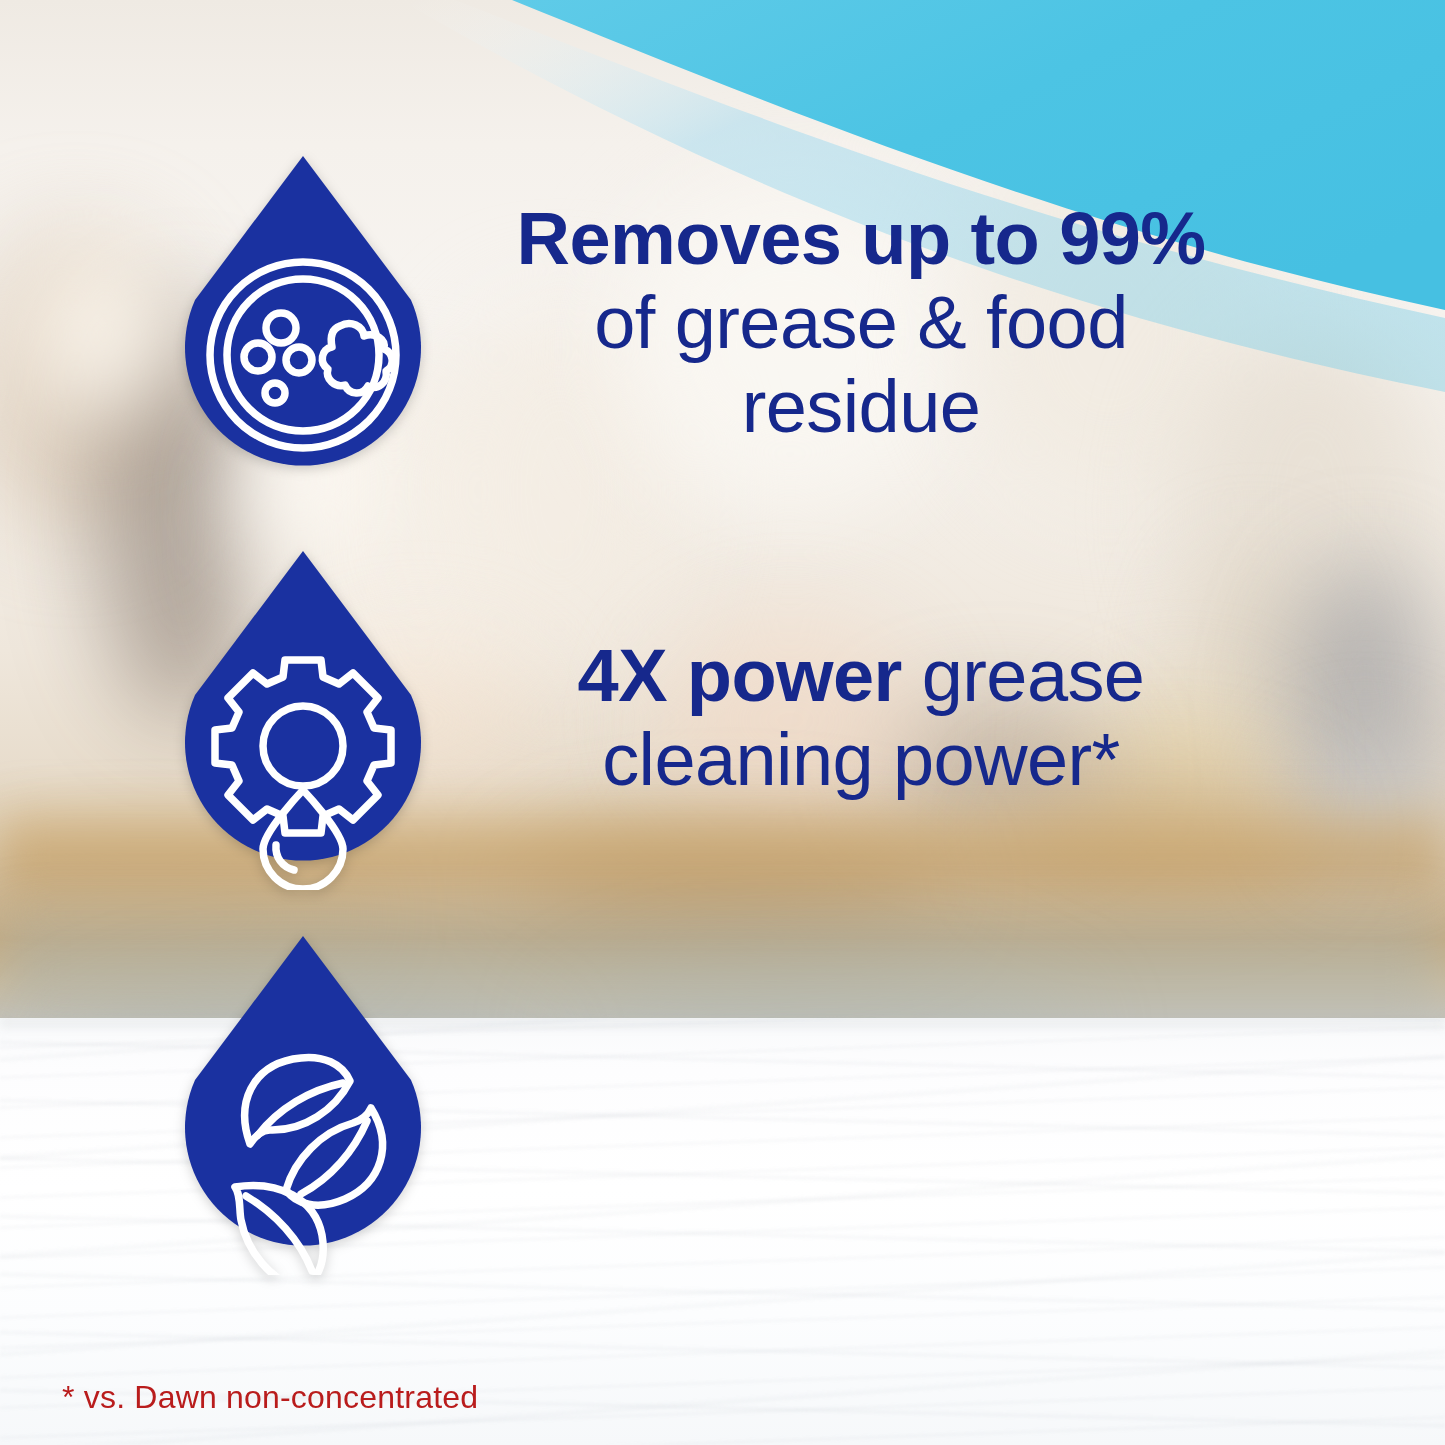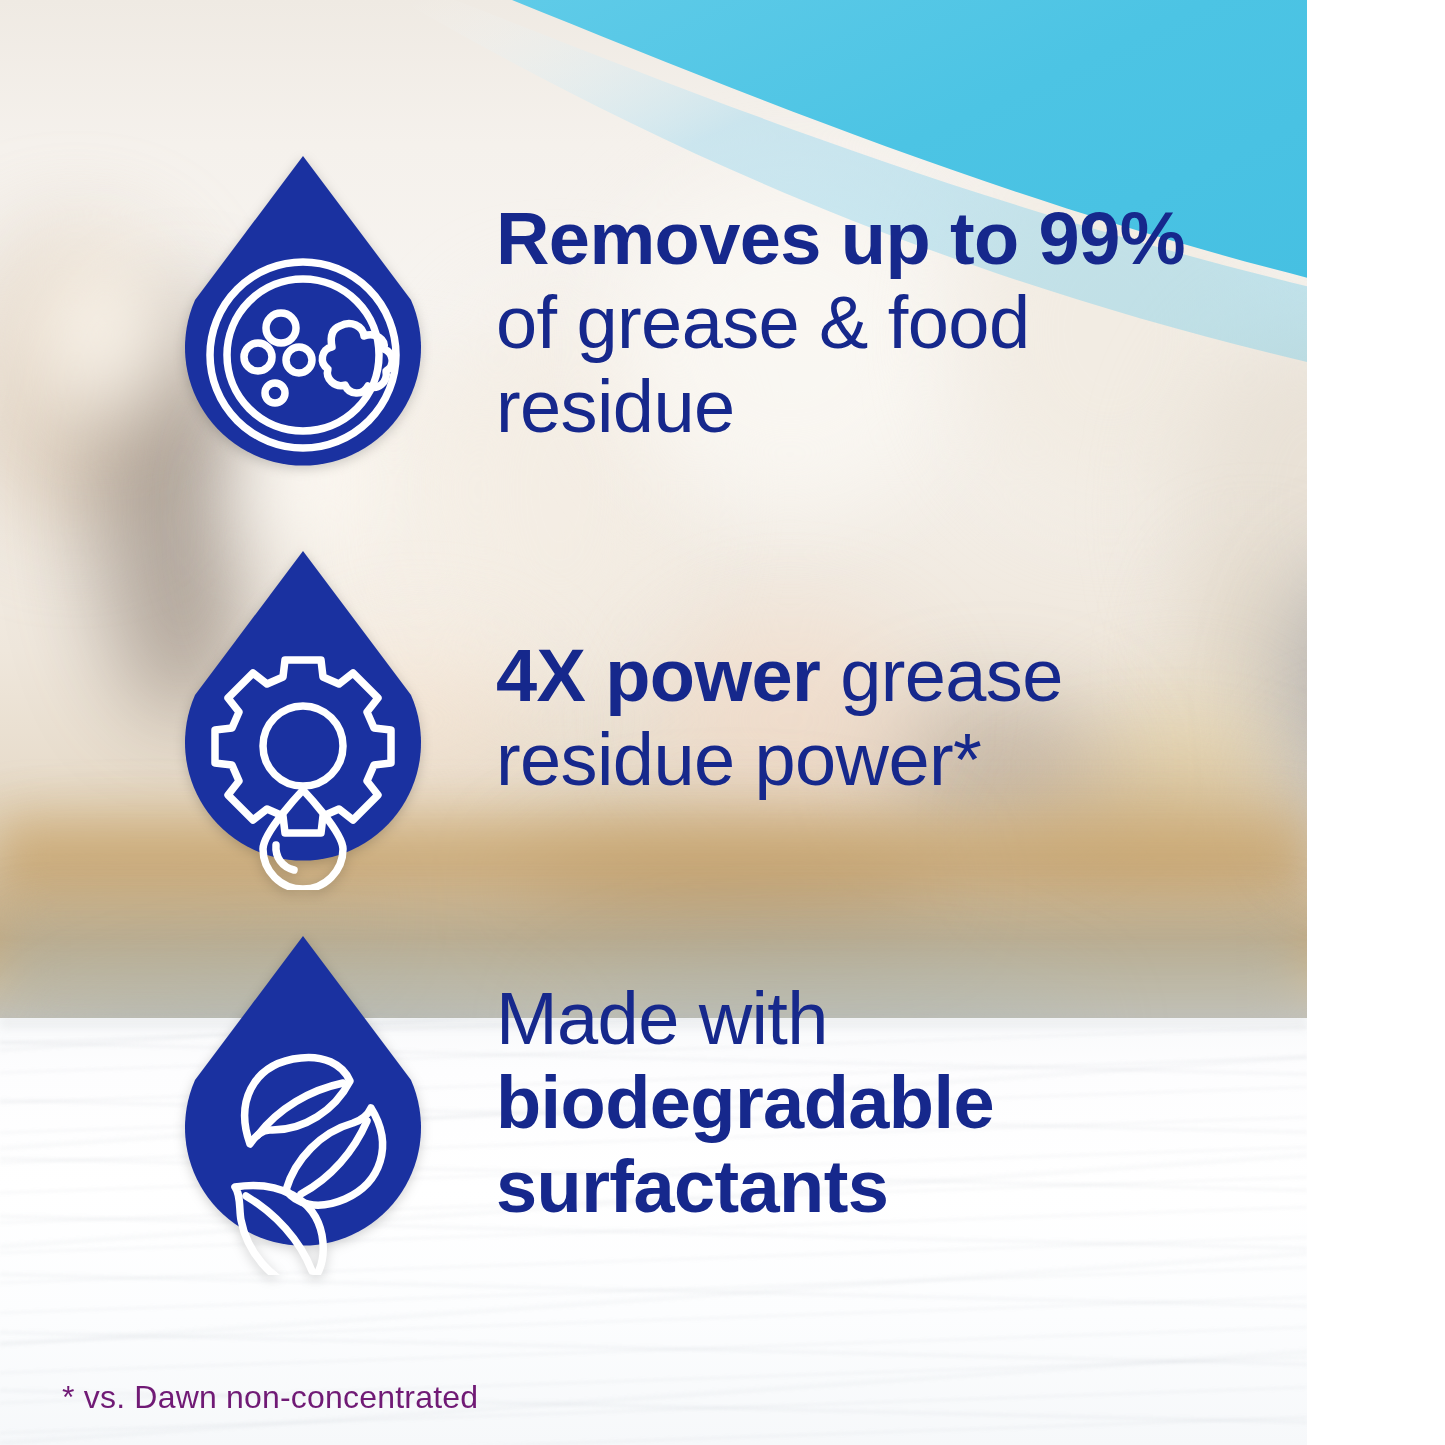"Removes up to 99% of" #stage { text-align: none -> center; width: 1307px -> 1445px }
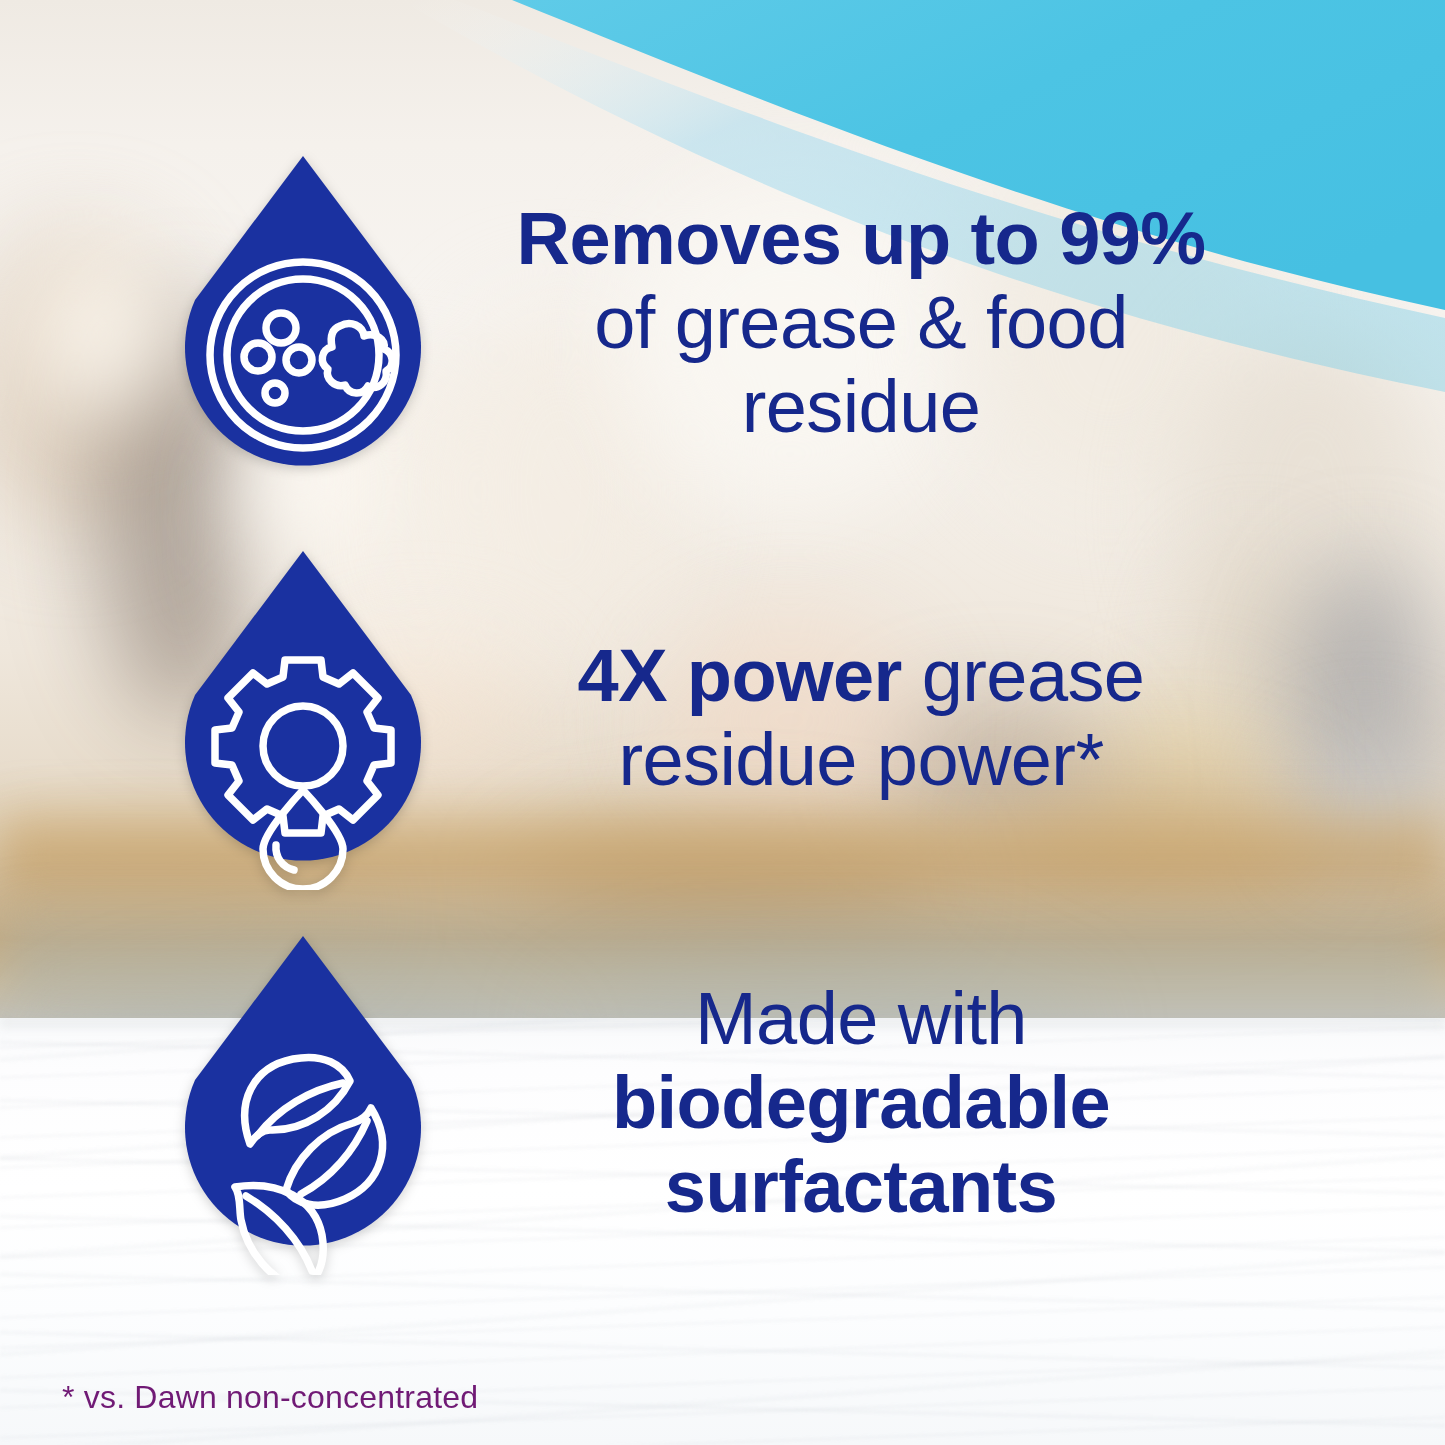"grease residue power*" span { text: residue -> cleaning }
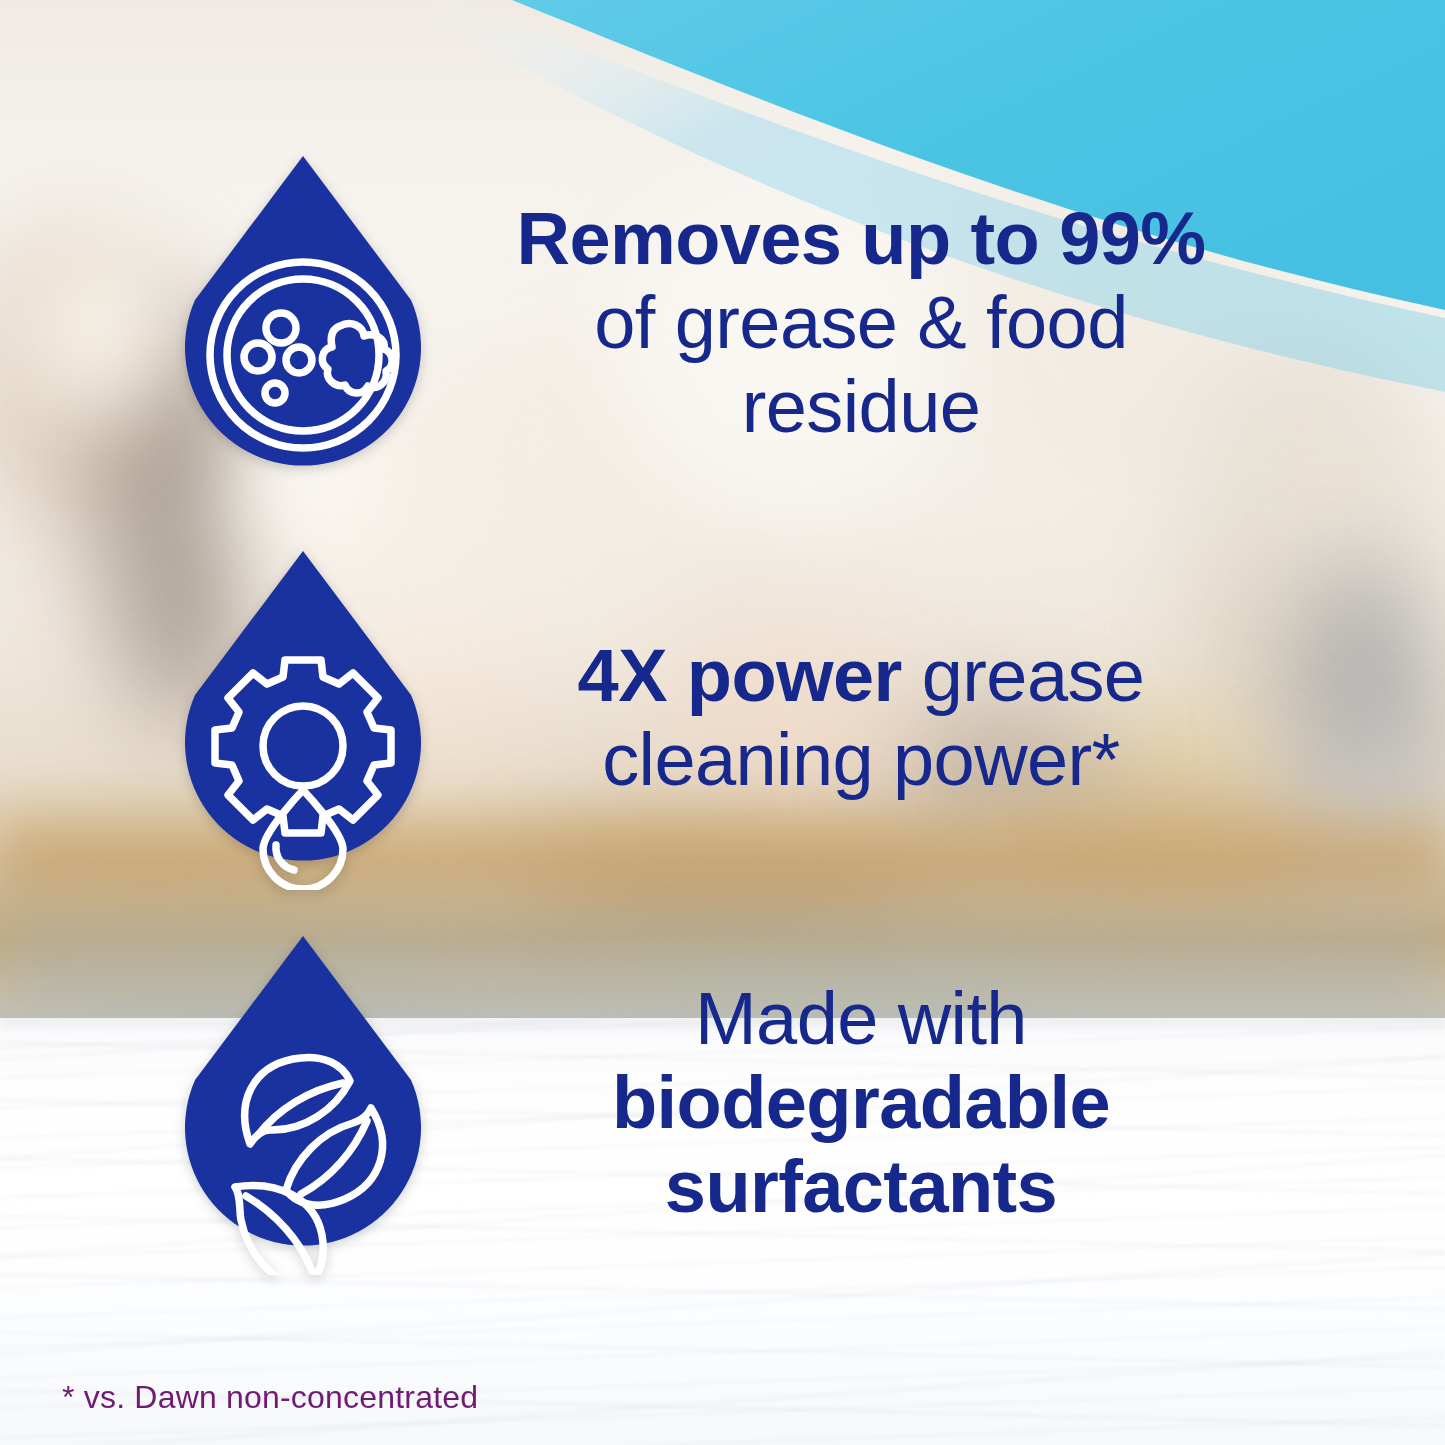"Made with biodegradable surfactants" div.ftext { html: <div> <span>Made with </span><b>biodegradable surfactants</b> </div> -> none }
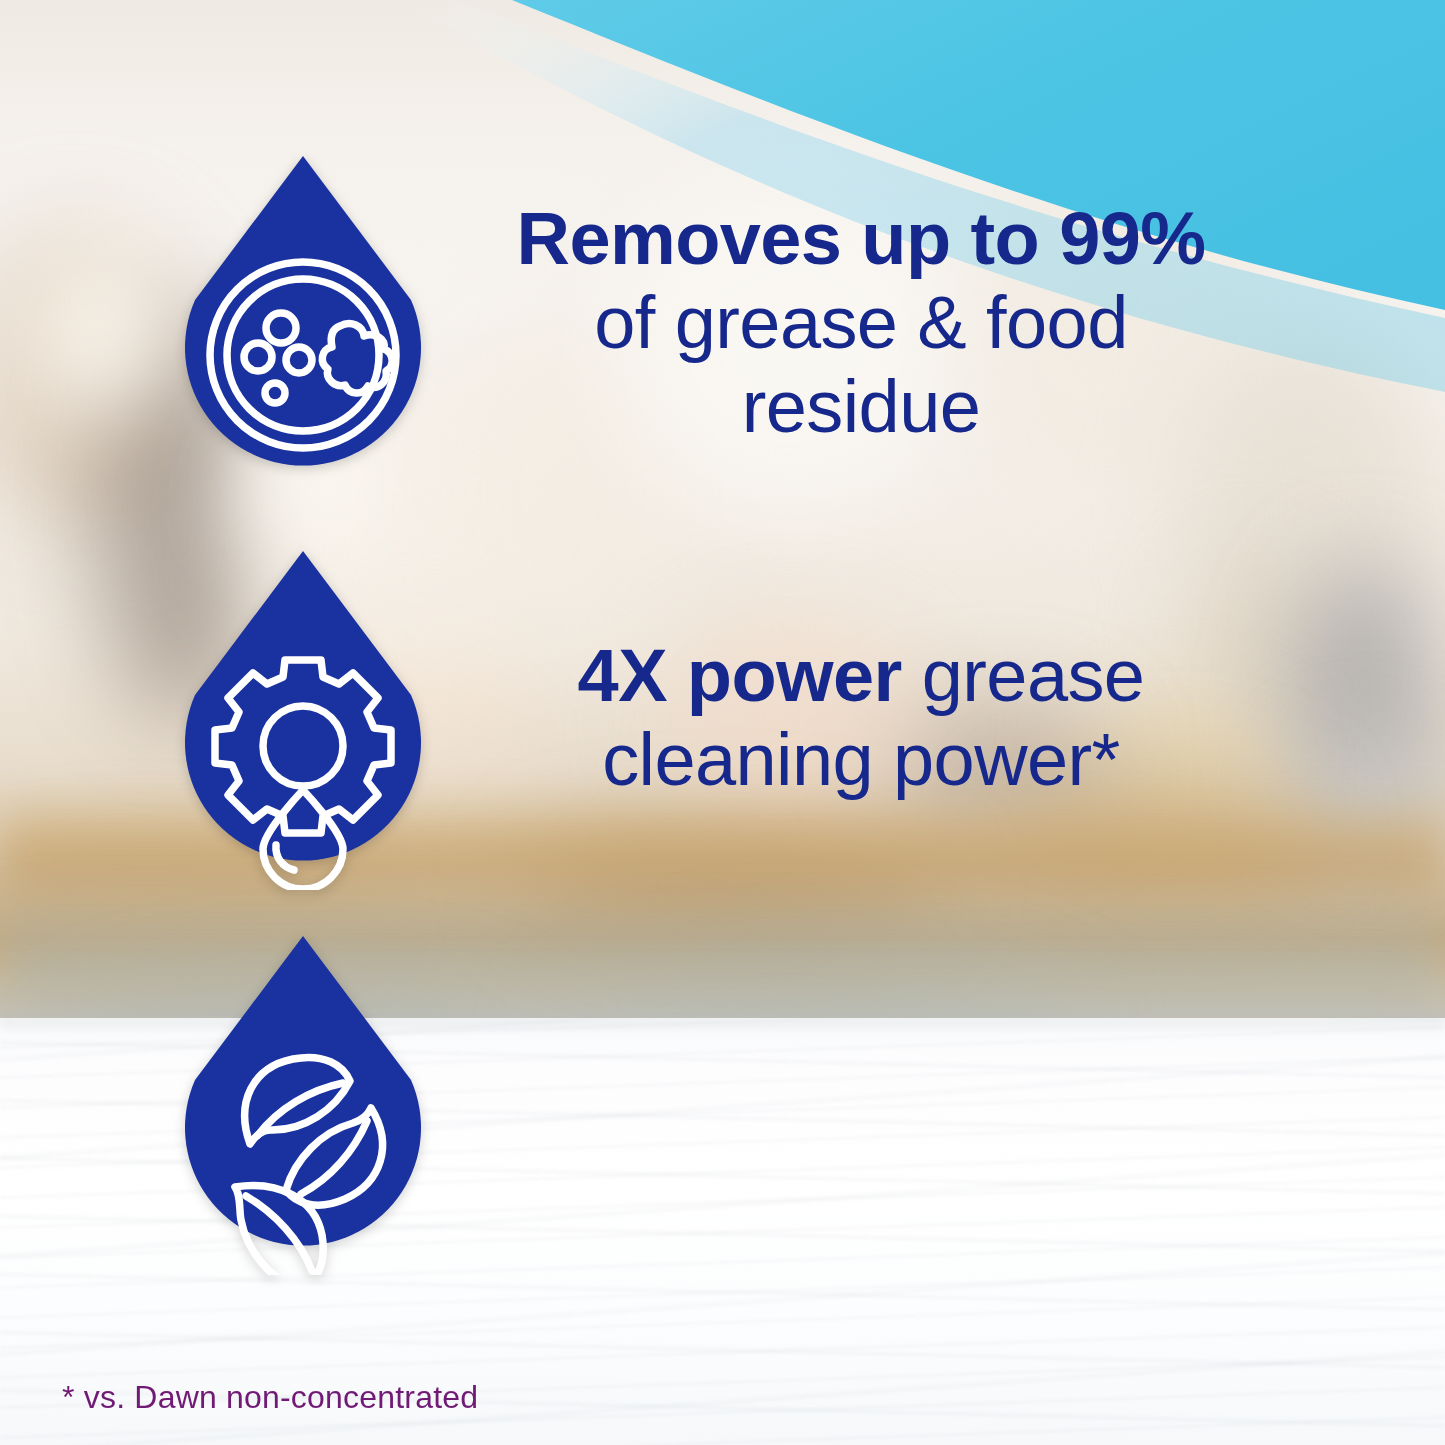"* vs. Dawn non-concentrated" .footnote { color: #701a75 -> #b91c1c }
